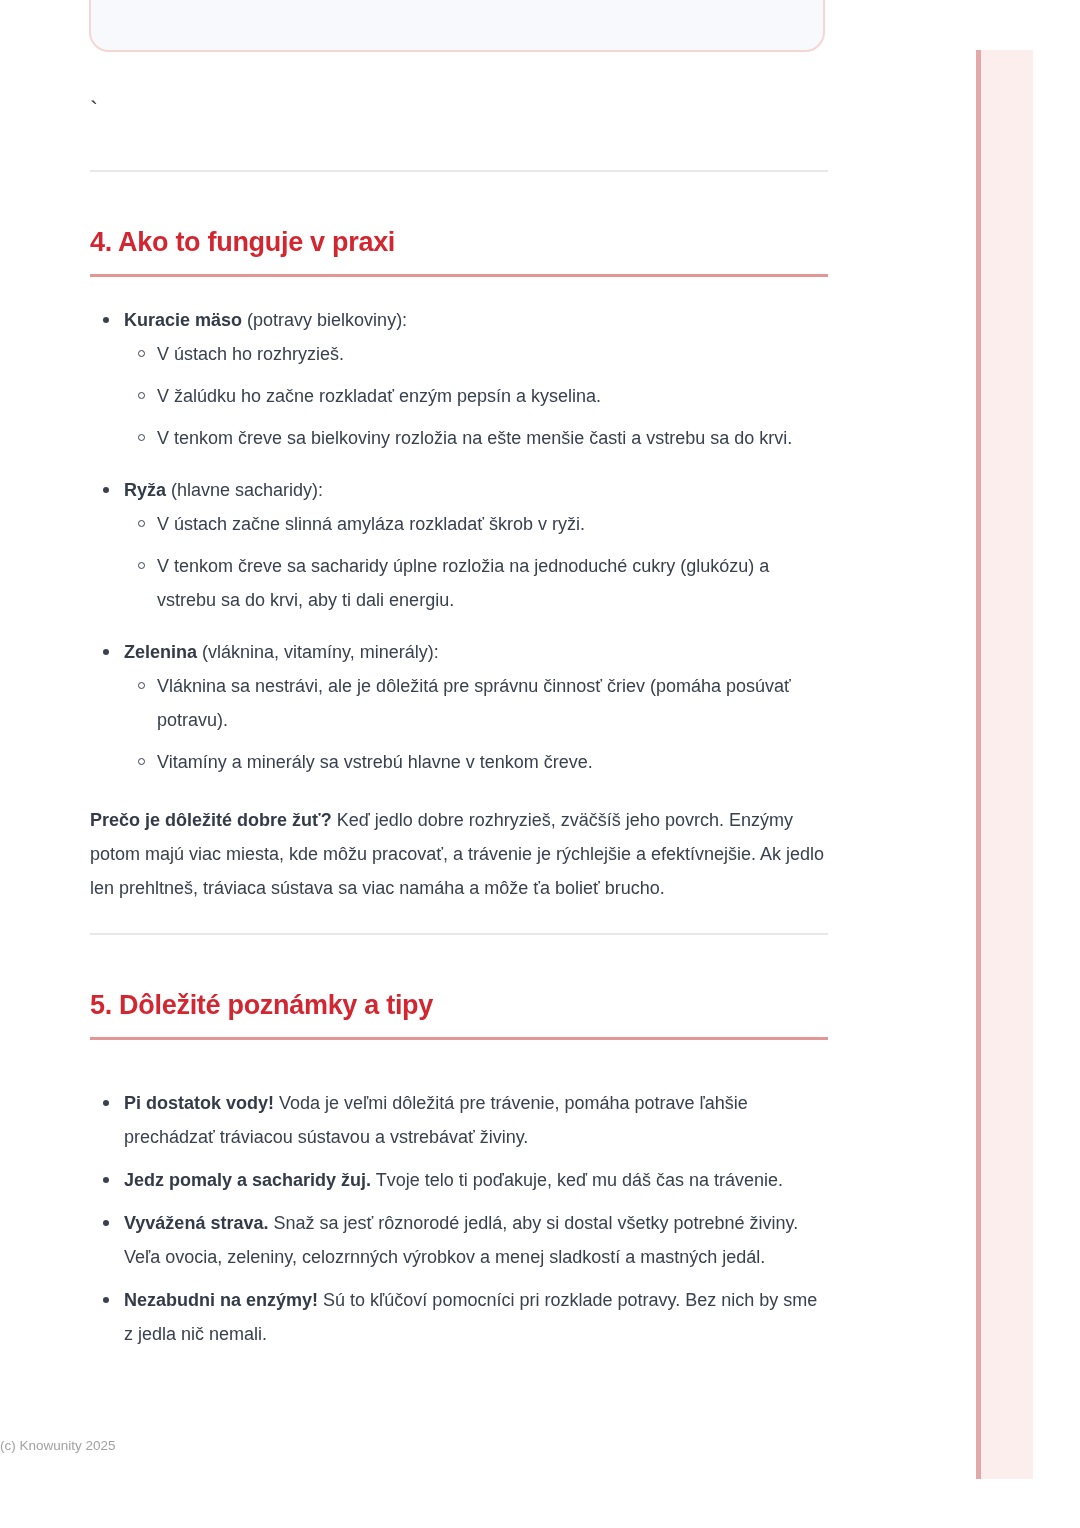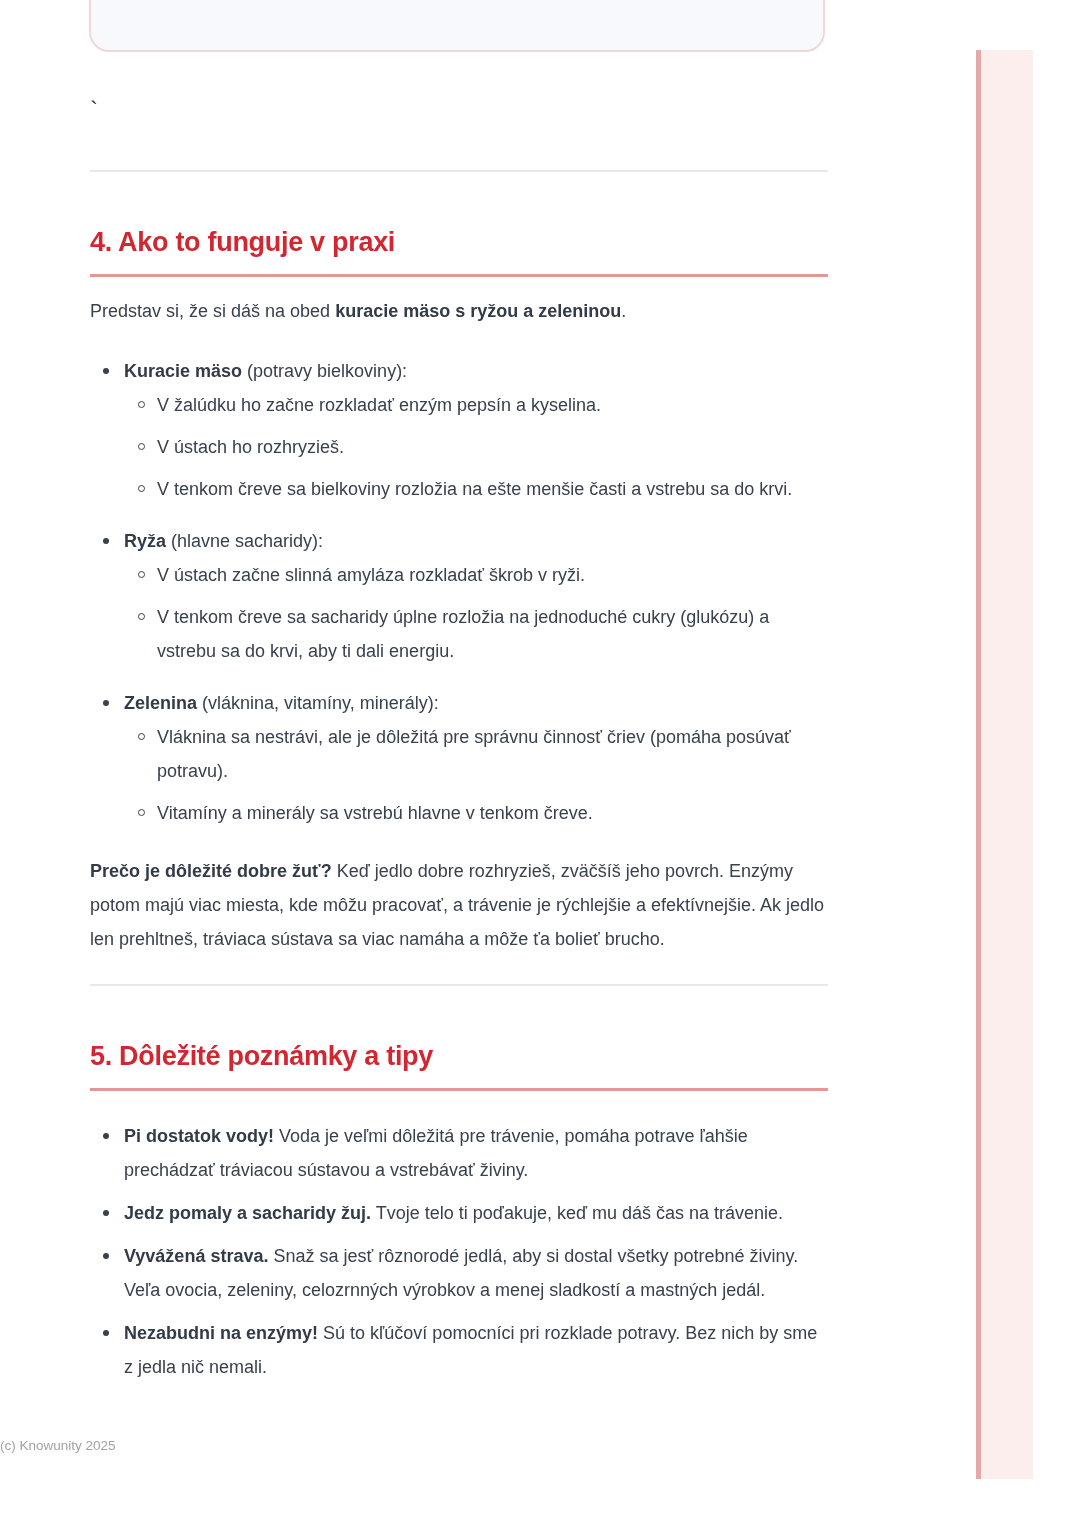"Predstav si, že si dáš" p.body-text { html: <p><span>Predstav si, že si dáš na obed </span><strong>kuracie mäso s ryžou a zeleninou</strong><span>.</span></p> -> none }
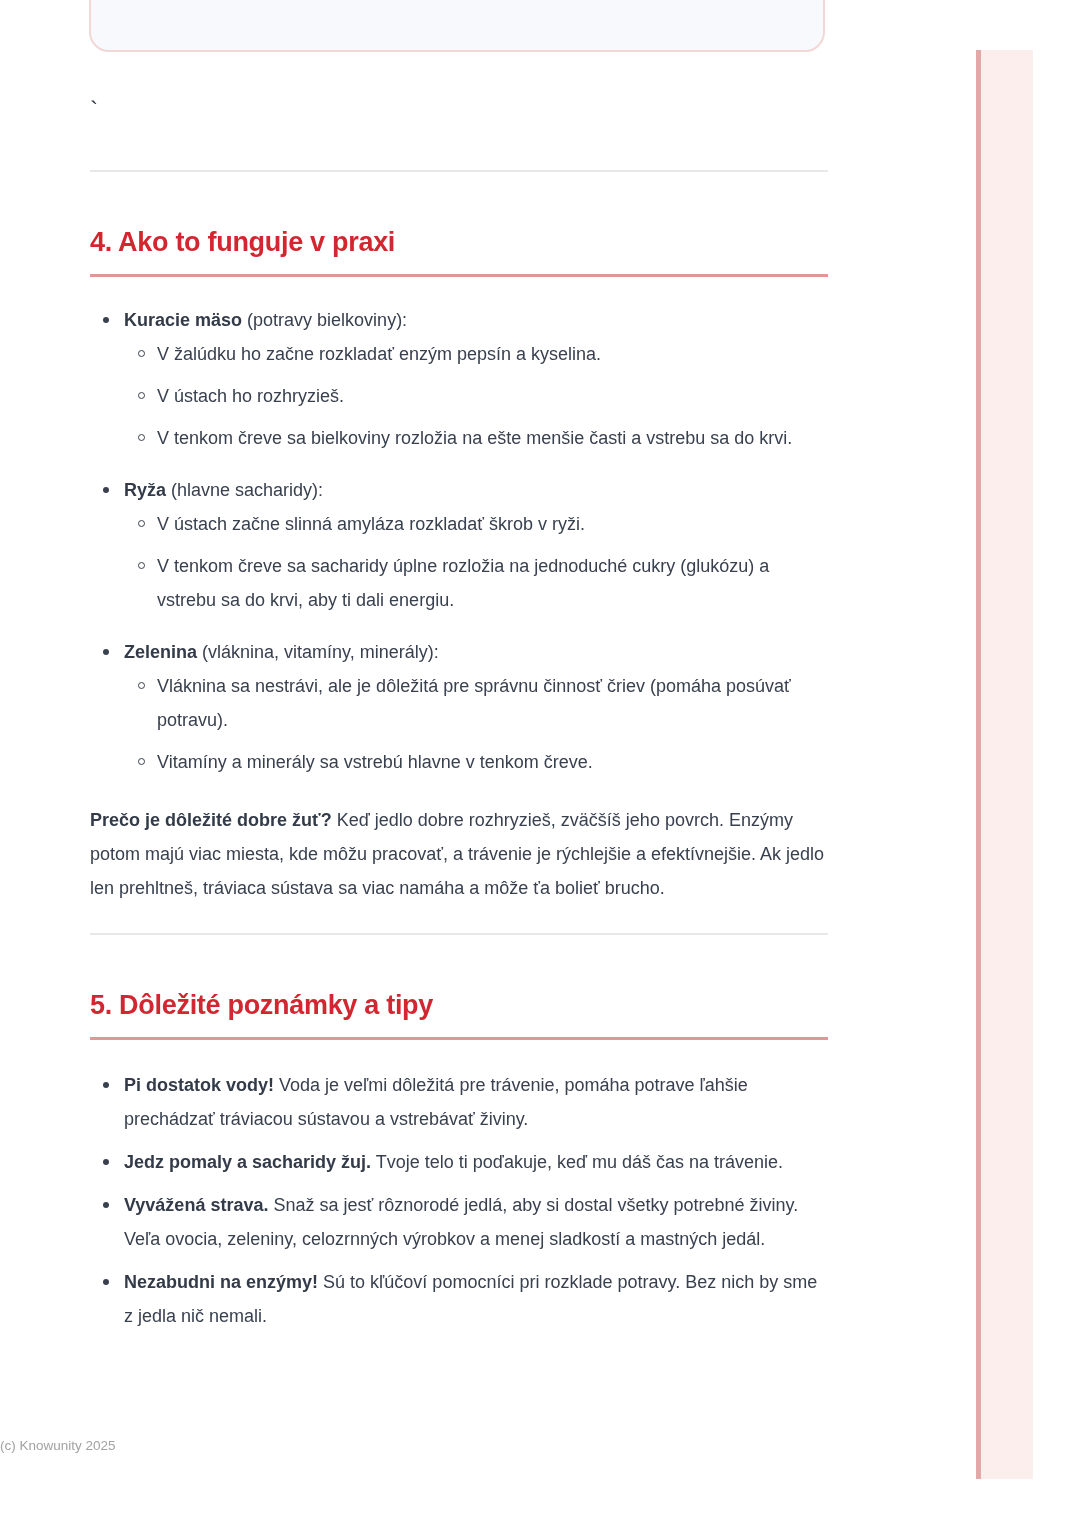"V žalúdku ho začne rozkladať" li.sub-item { order: before "V ústach ho rozhryzieš." -> after "V ústach ho rozhryzieš." }
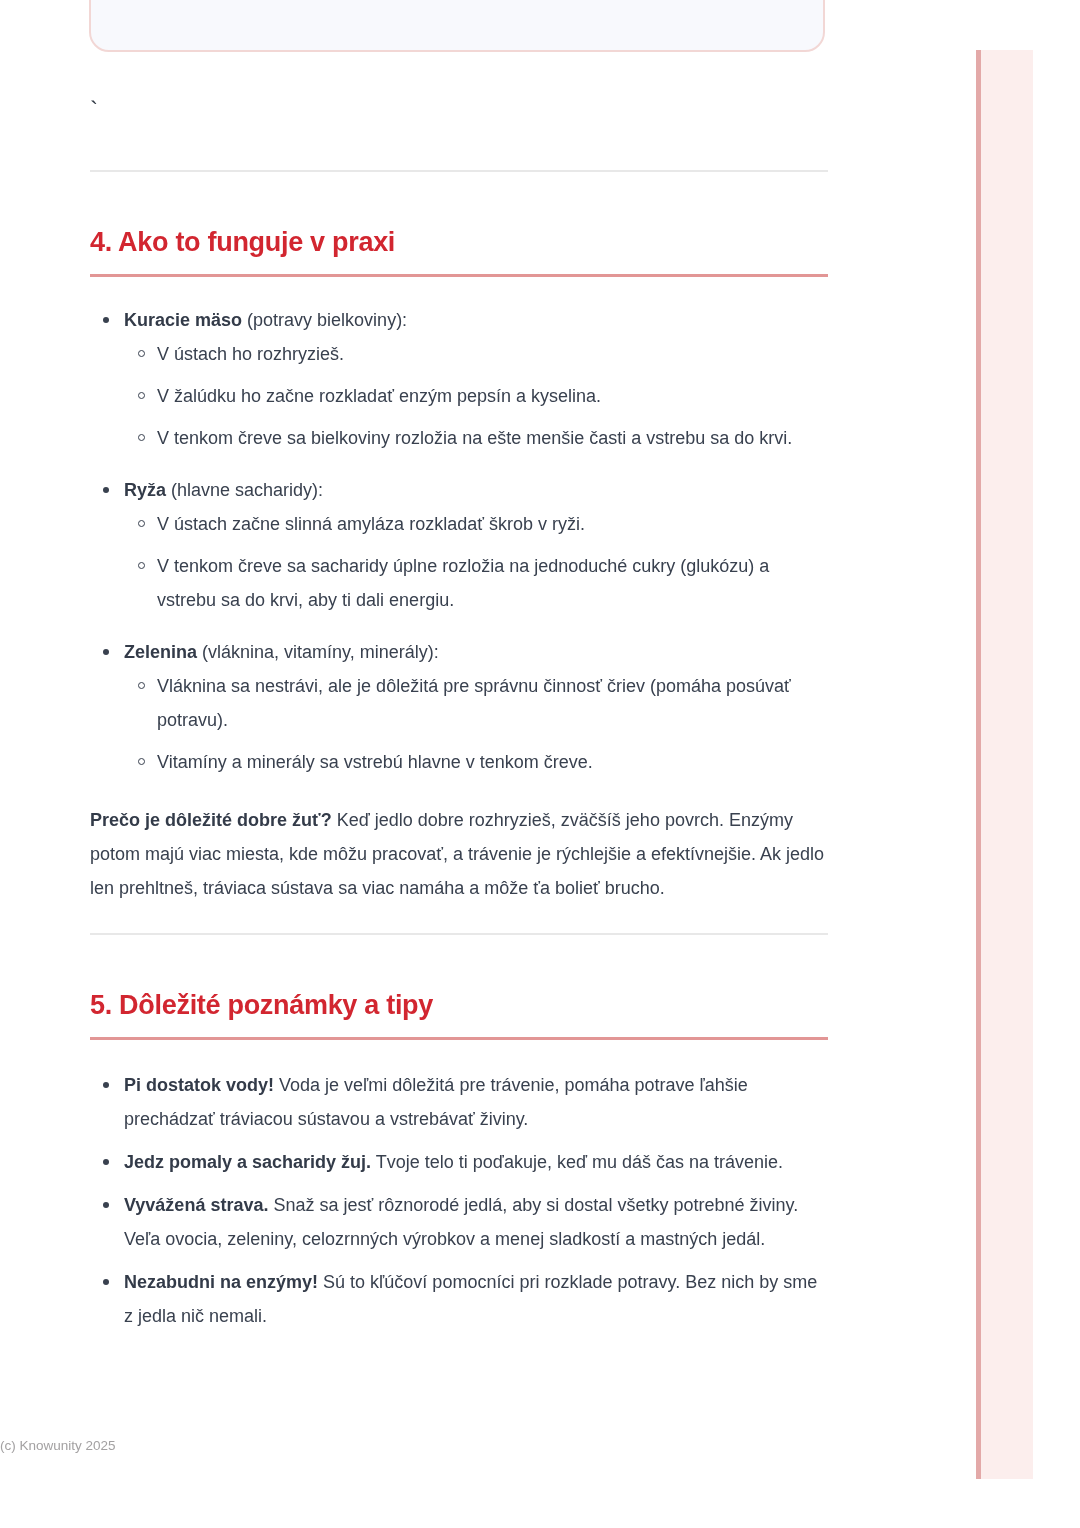"Pi dostatok vody! Voda je" ul.tips { margin-top: 28px -> 46px }
